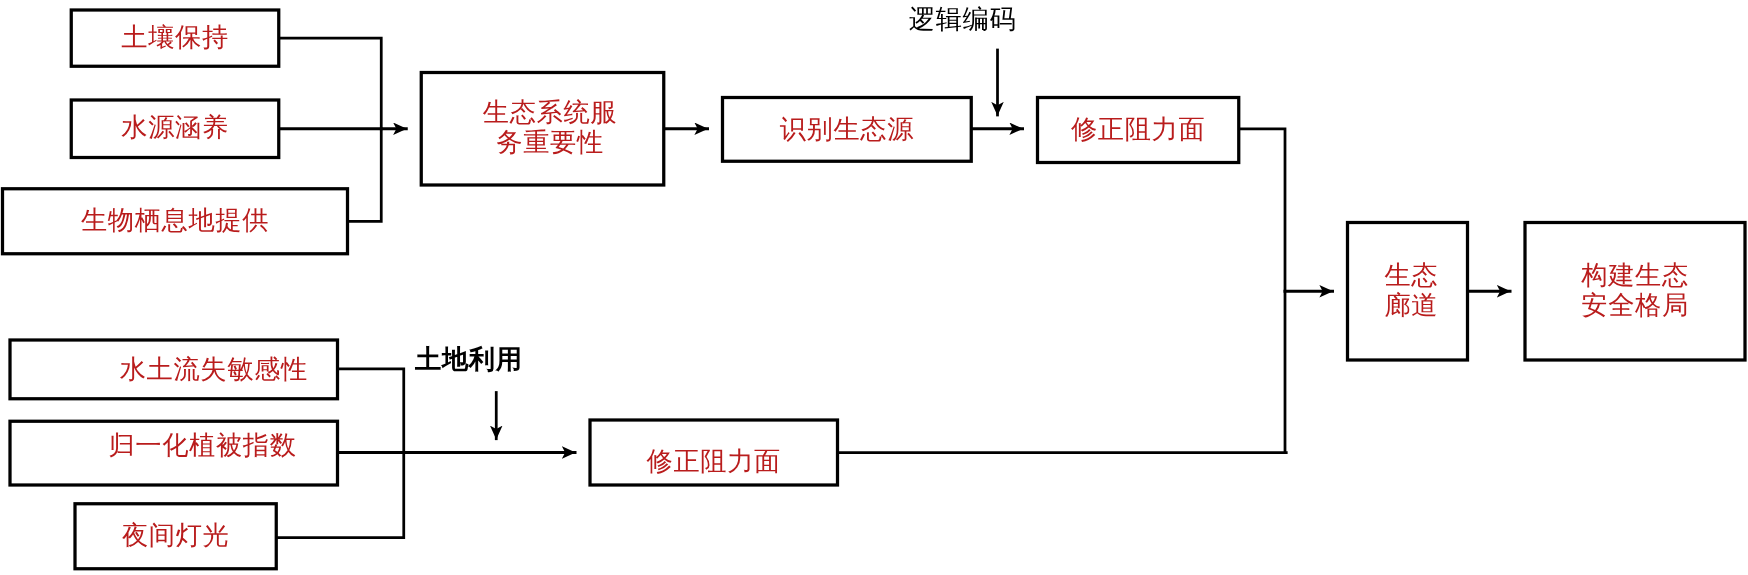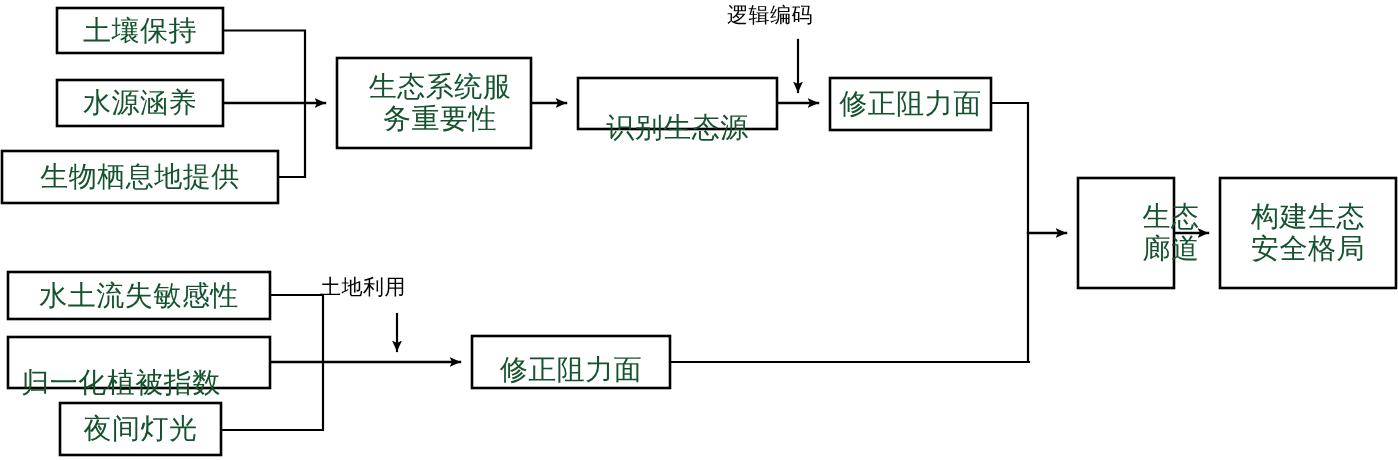"土壤保持" .node-text { color: #14532d -> #b91c1c; font-size: 28px -> 21px }
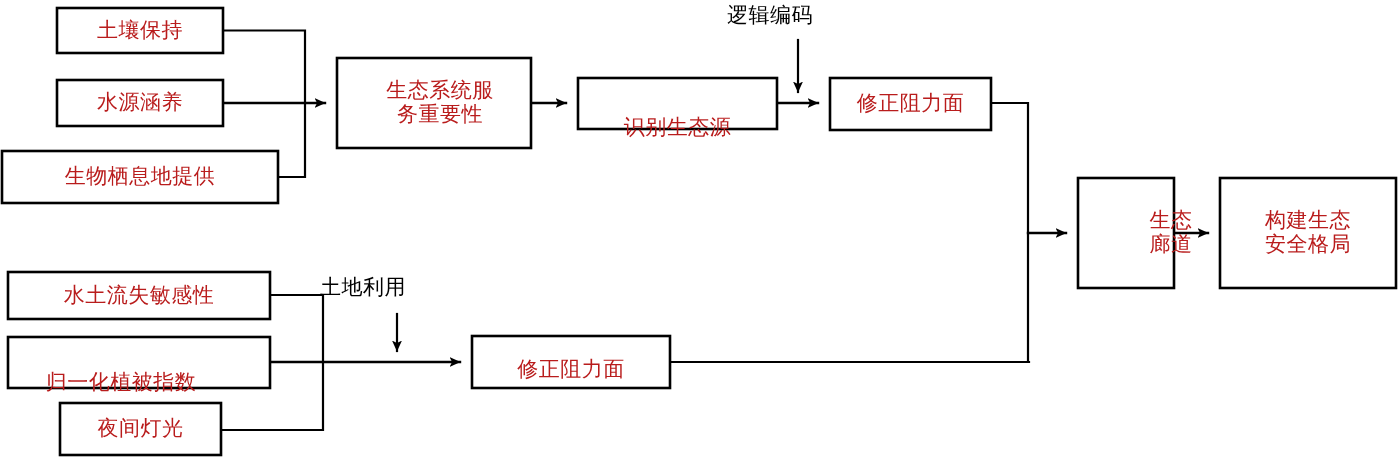"识别生态源" div.node-text { margin-top: 24px -> none }
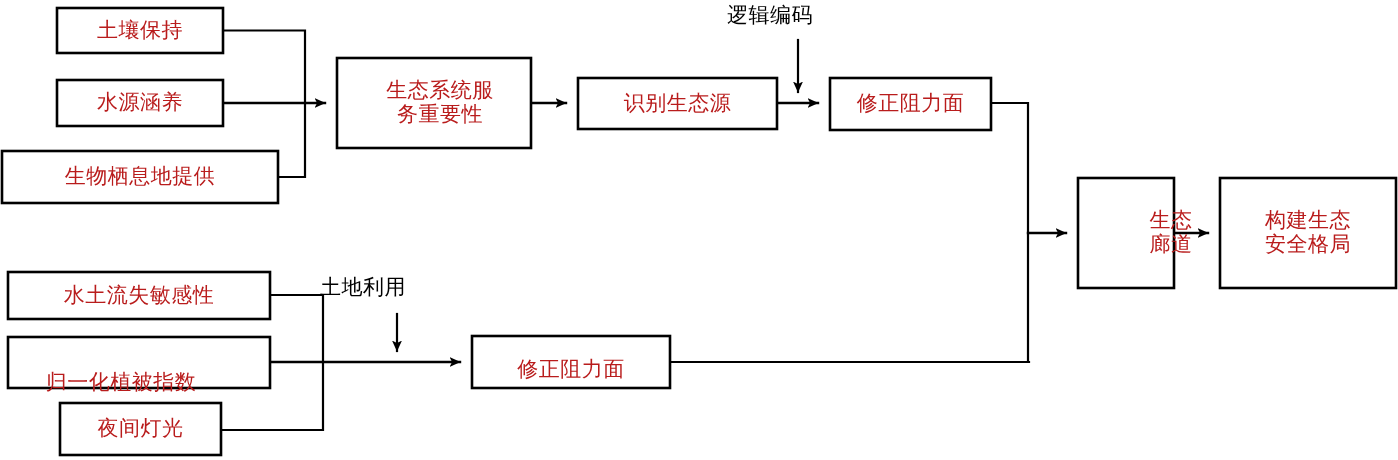"生态" div.node-text { left: 1094px -> 1052px }
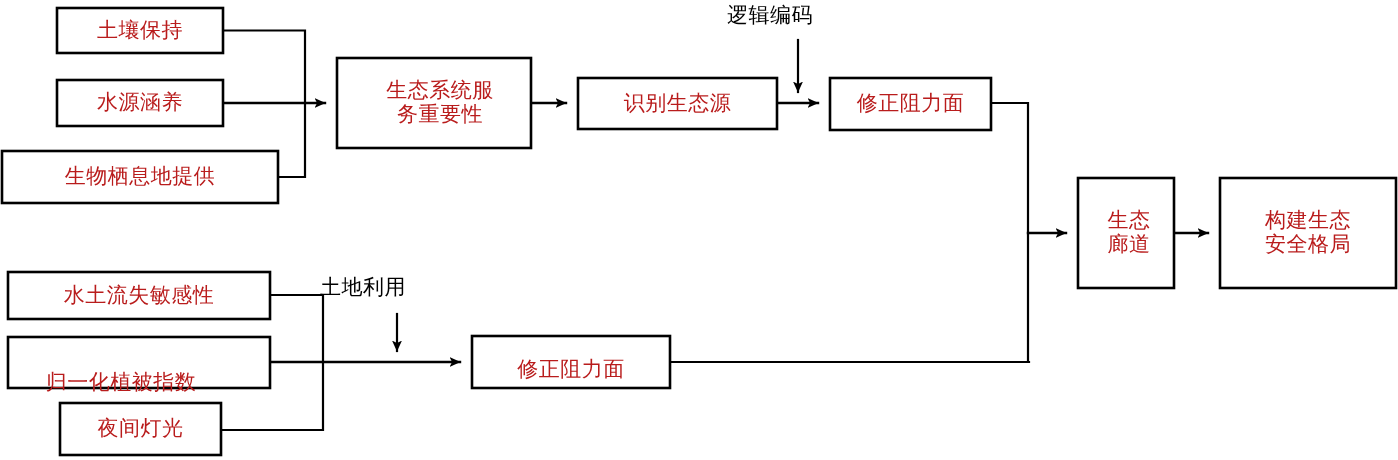"水土流失敏感性" div.node-text { padding-left: none -> 32px }
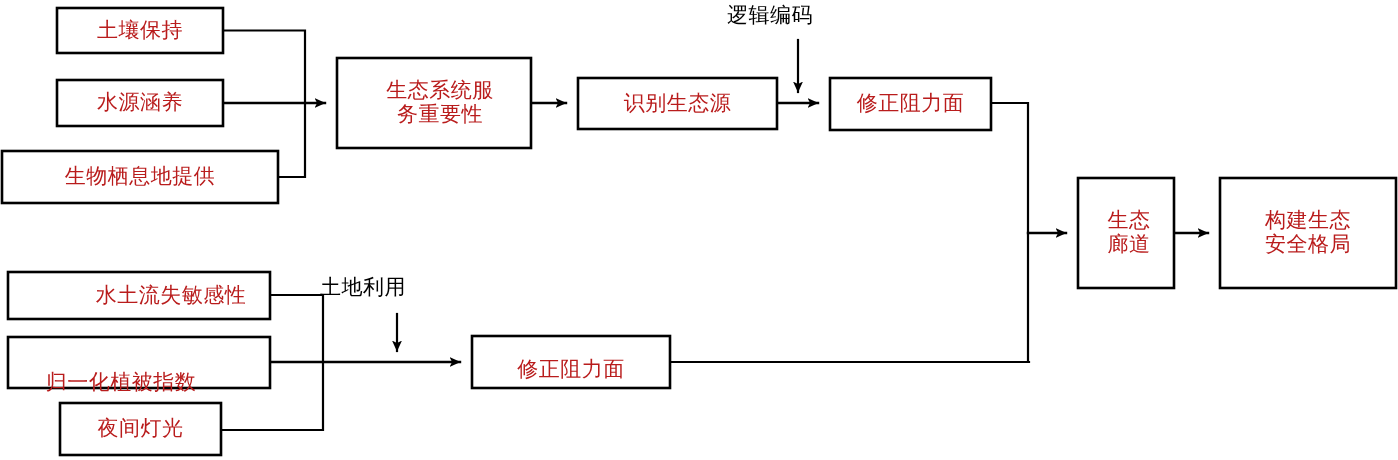"土地利用" div.free-label { font-weight: none -> bold; left: 320px -> 332px }
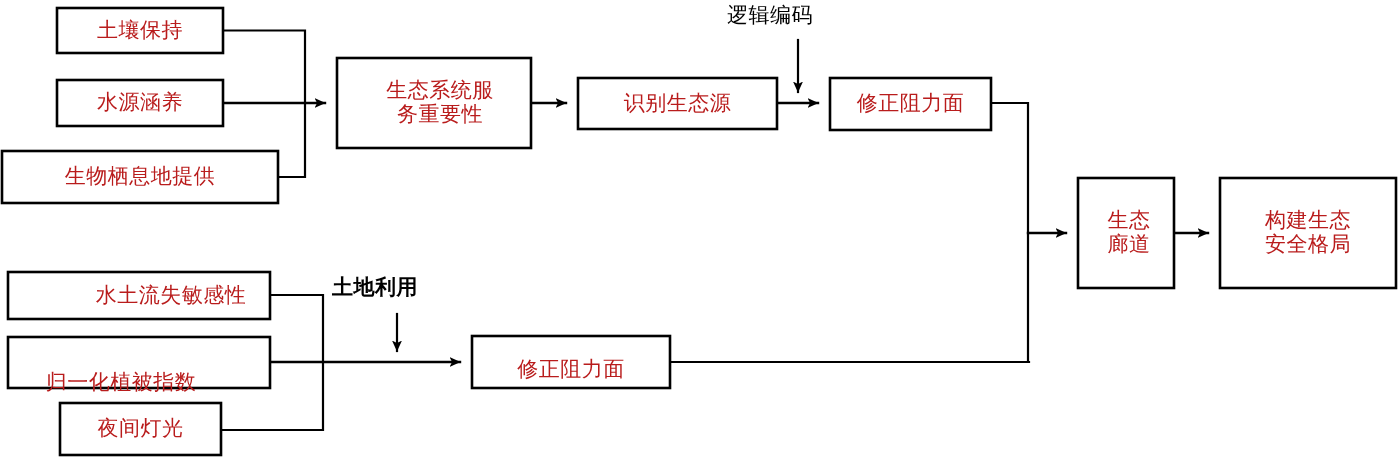"归一化植被指数" div.node-text { padding-left: none -> 41px; top: 357px -> 331px }
